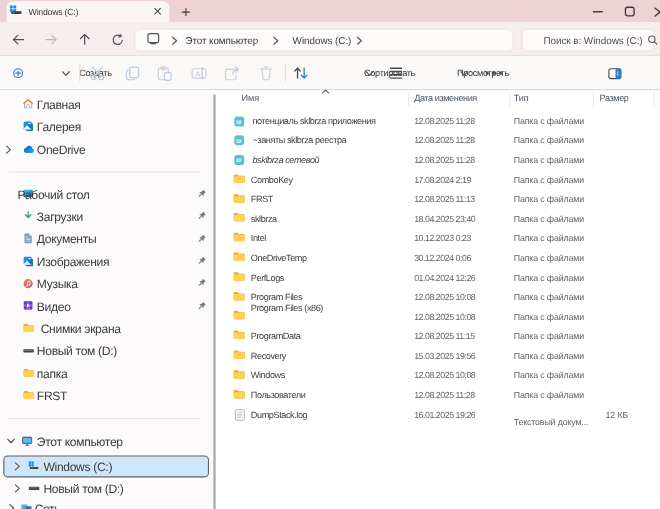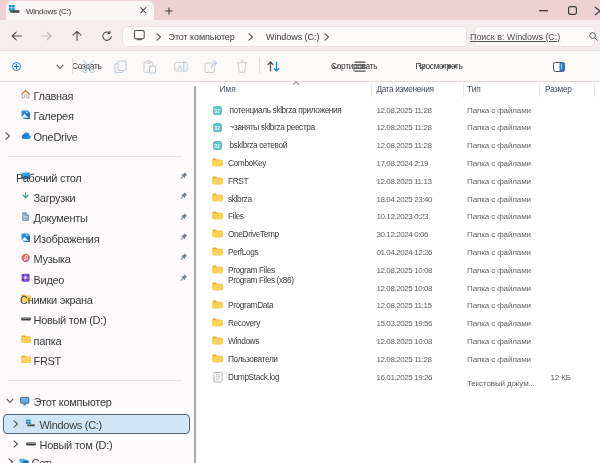"Поиск в: Windows (C:)" div.abs { left: 470px -> 494px; text-decoration: underline -> none }
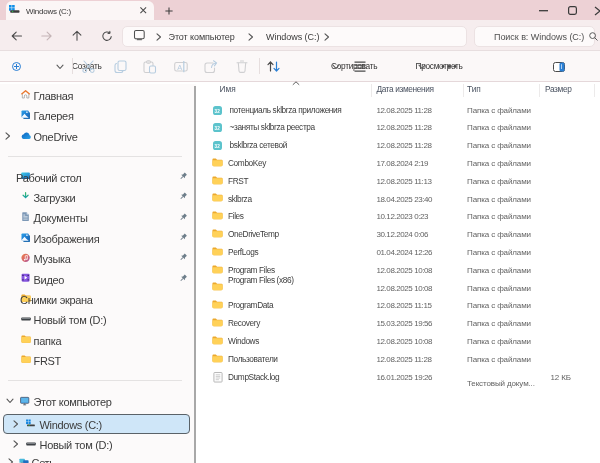"bsklbrza сетевой" div.abs { font-style: none -> italic }
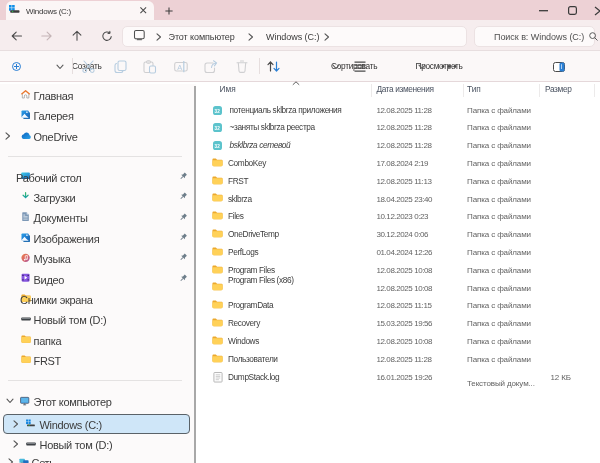"Files" div.abs { text: Files -> Intel }
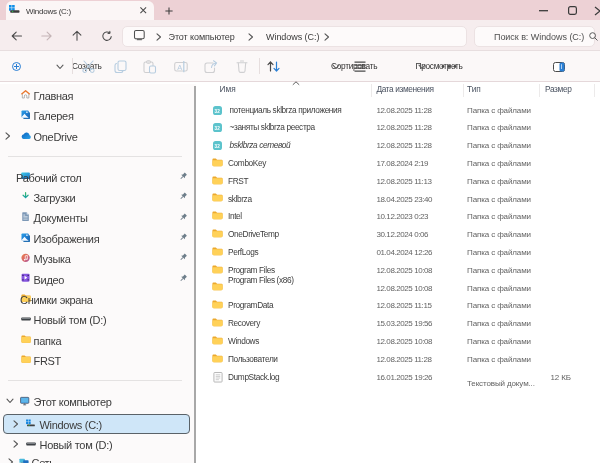"Снимки экрана" div.abs { left: 20px -> 37px }
